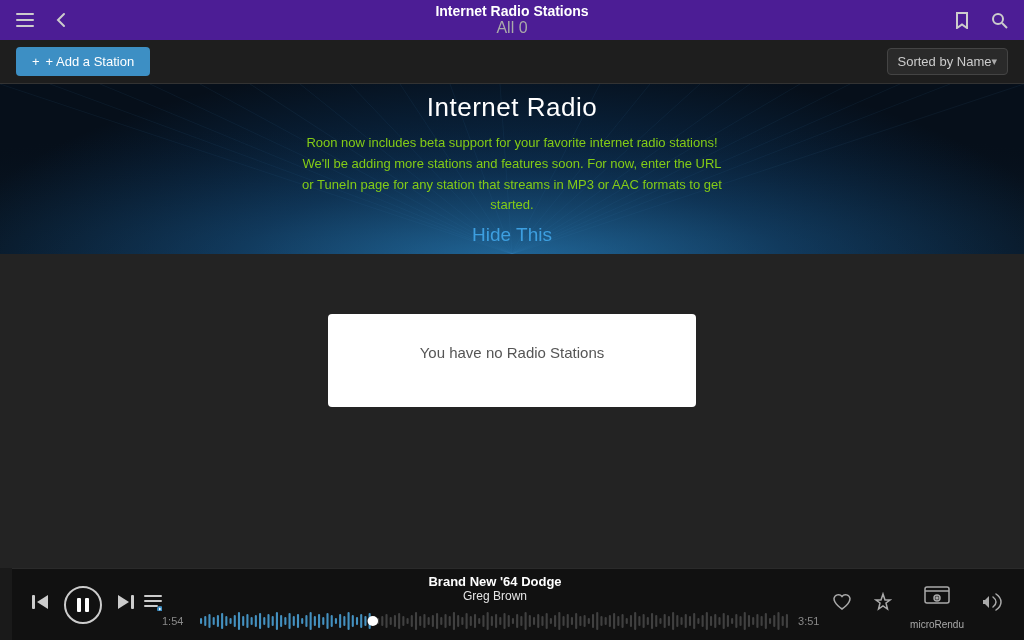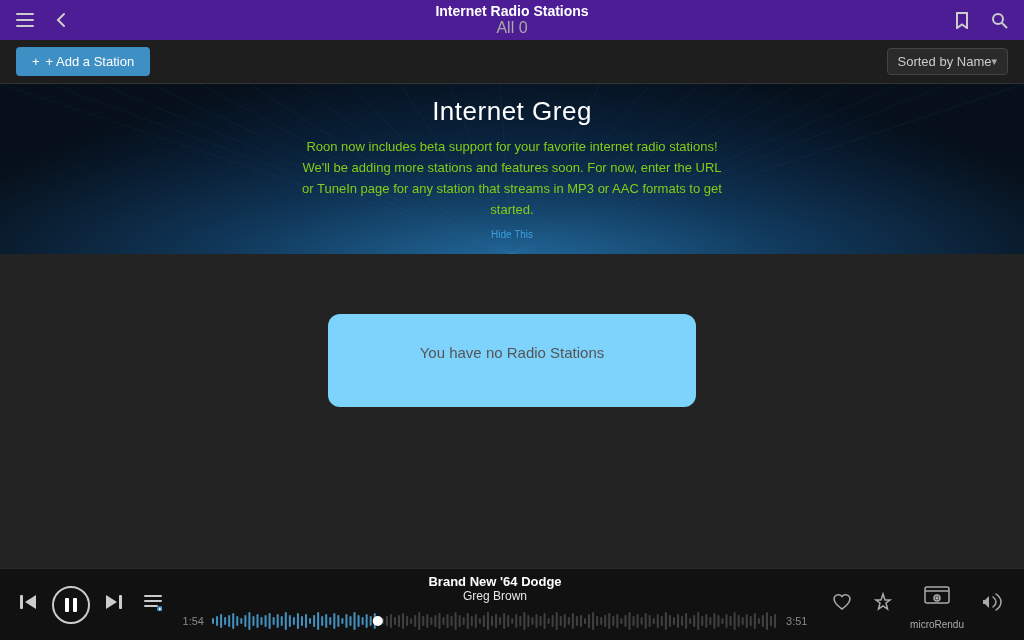"Internet Greg" div.hero-title { text: Greg -> Radio }
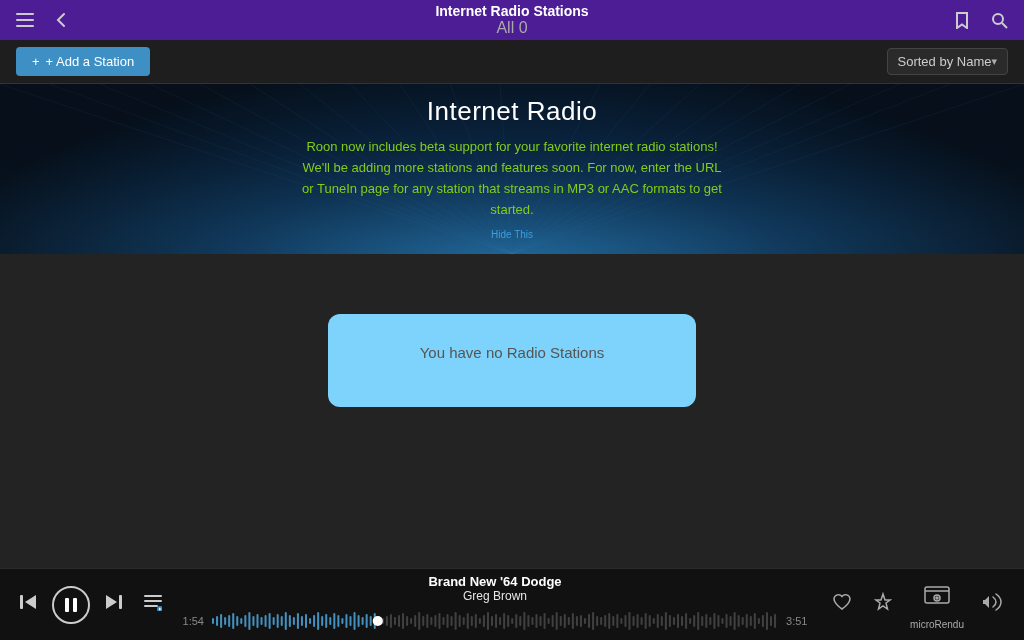"Hide This" .hide-link { font-size: 10px -> 19px }
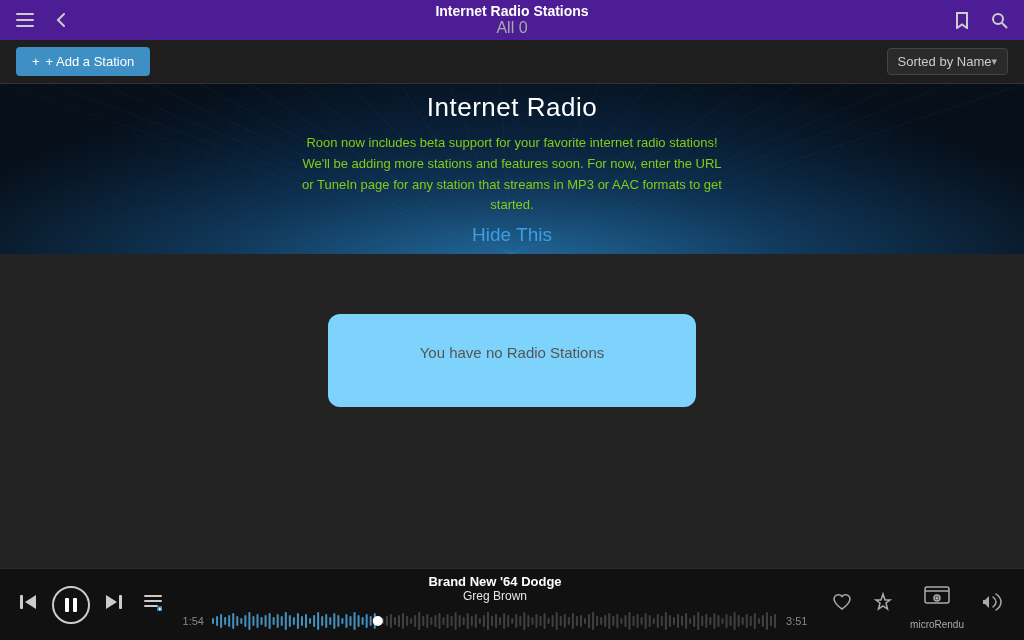"You have no Radio Stations" .empty-card { background: #7dd3fc -> #ffffff; border-radius: 12px -> 4px }
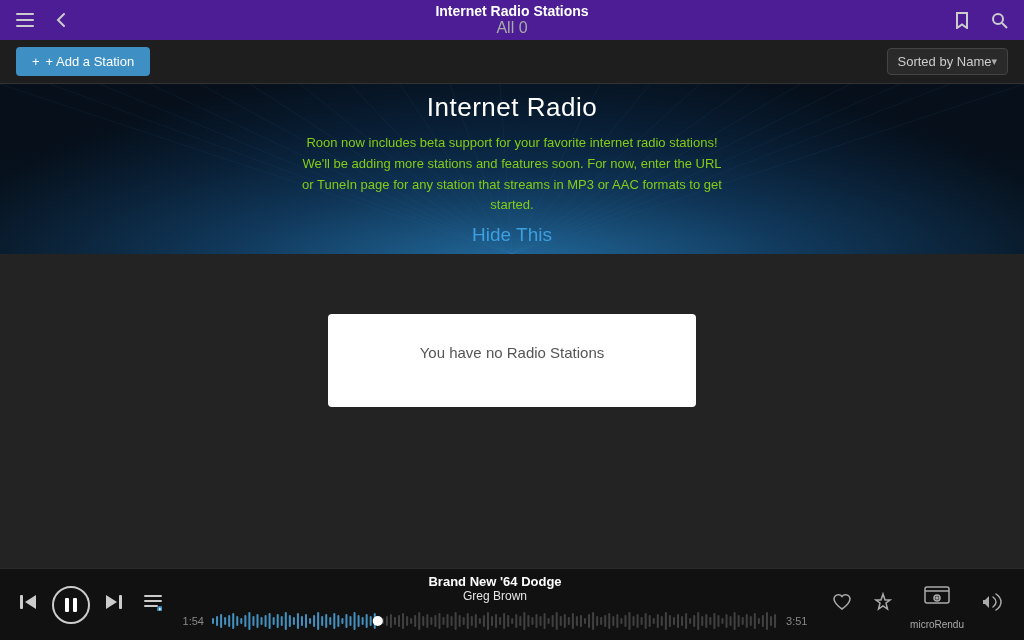"Brand New '64 Dodge" .player-bar { gap: 12px -> none; left: 0 -> 12px }
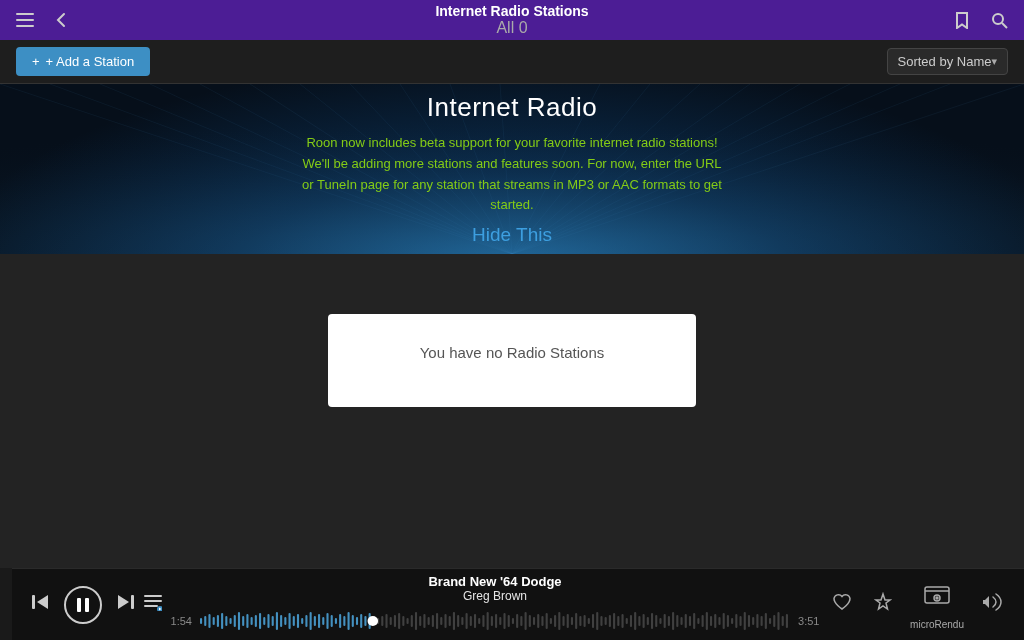"1:54" .time-label { text-align: right -> none }
